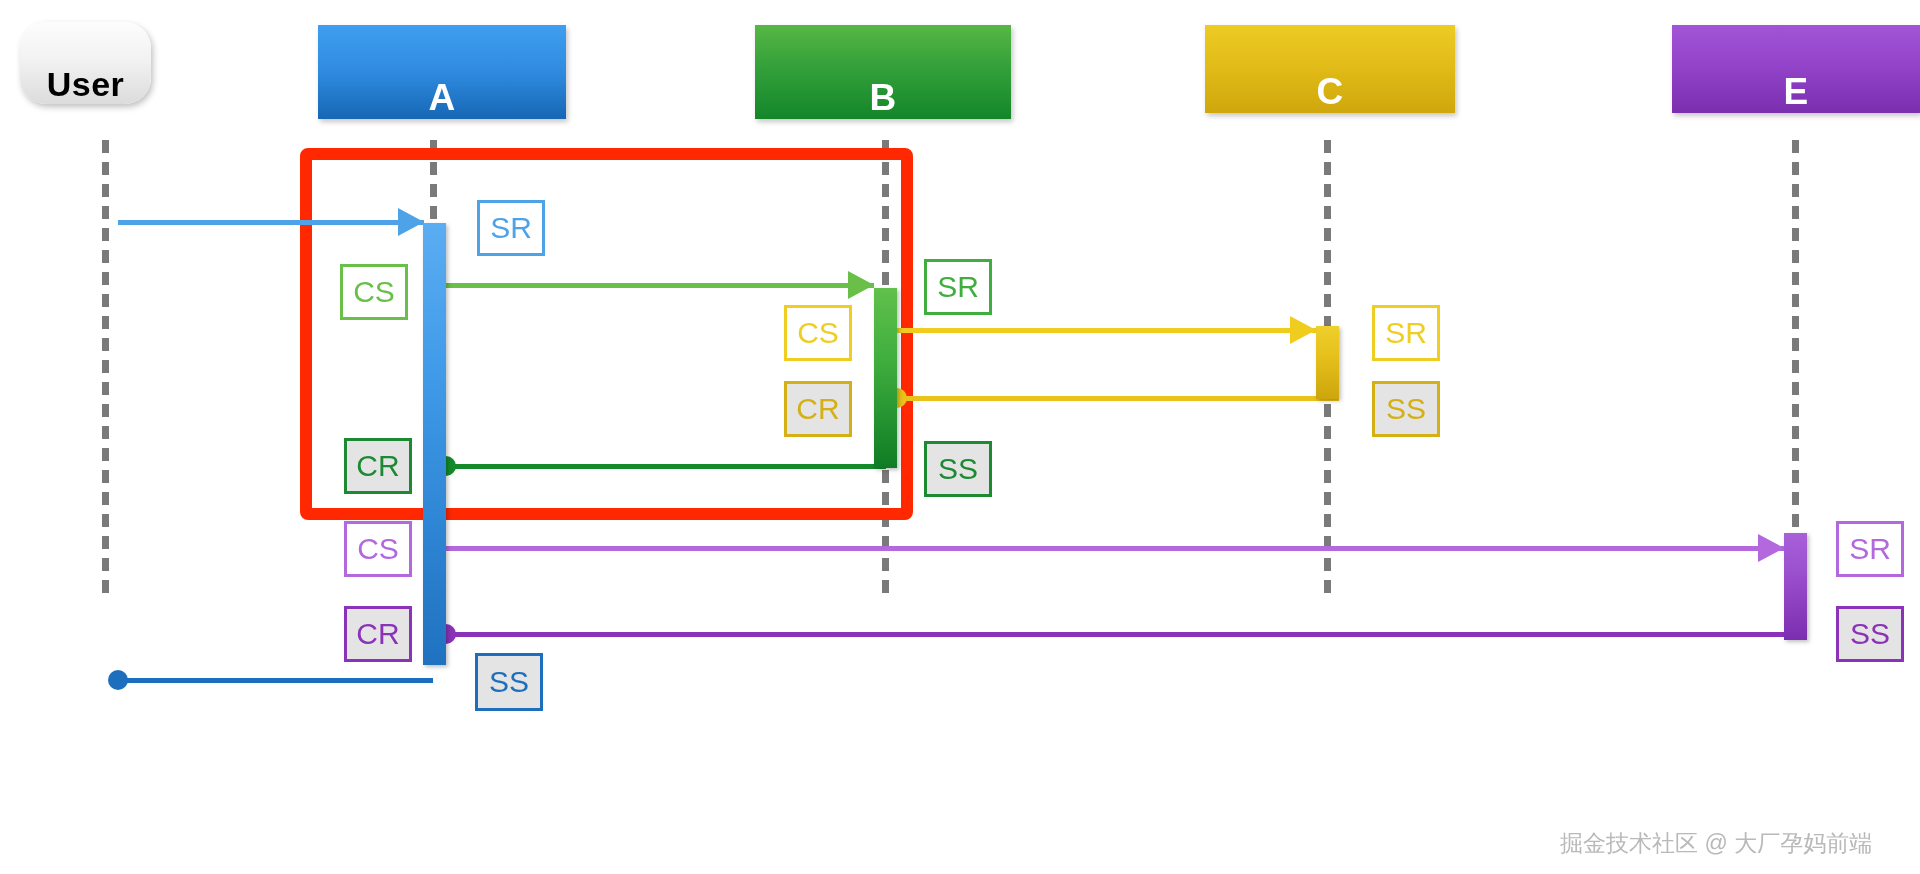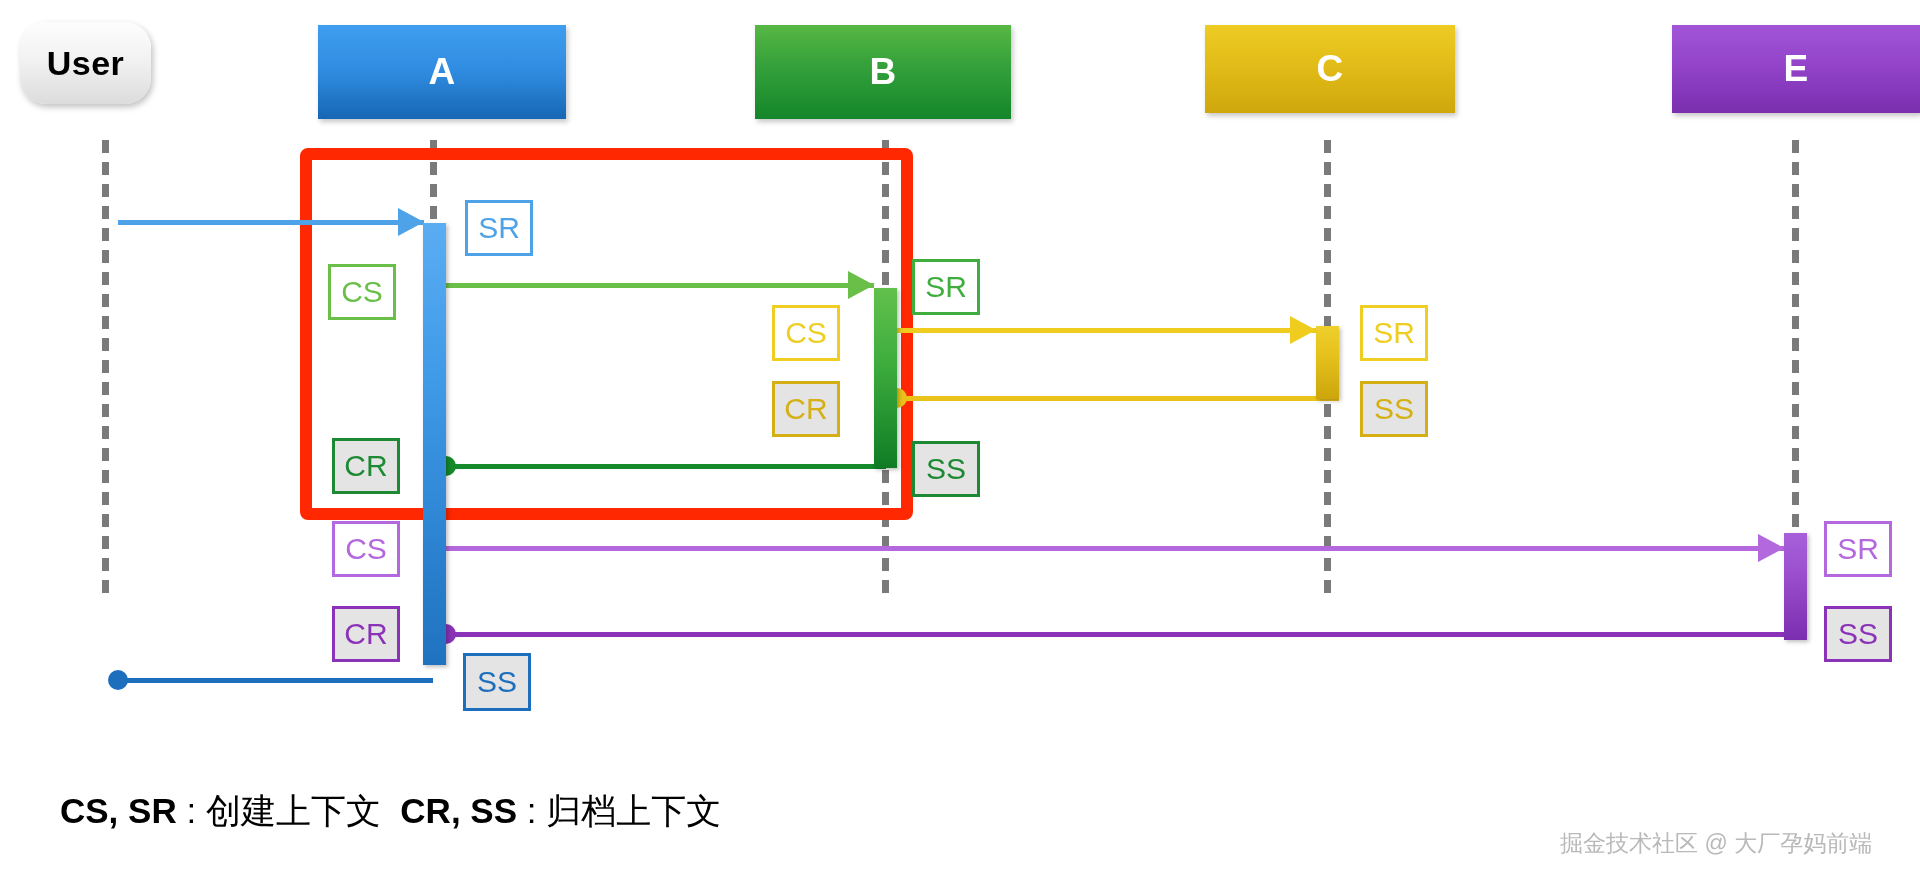"User" .phead { align-items: center -> flex-end }
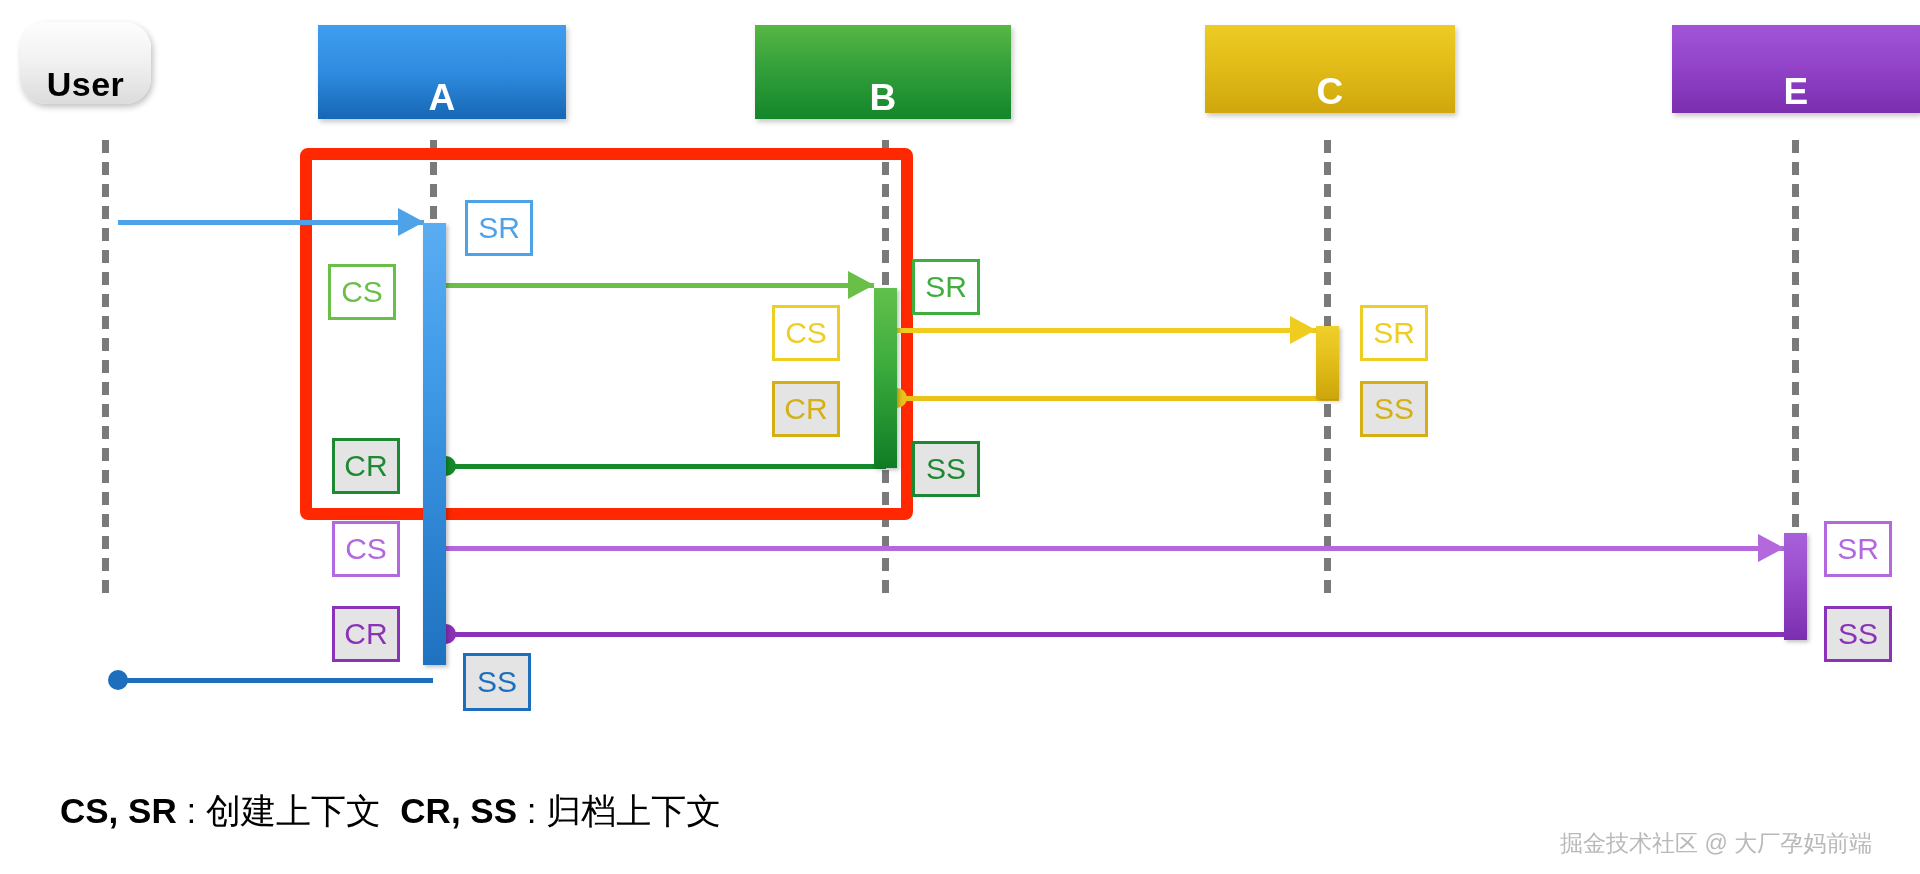"SR" .tag { margin-left: none -> 12px }
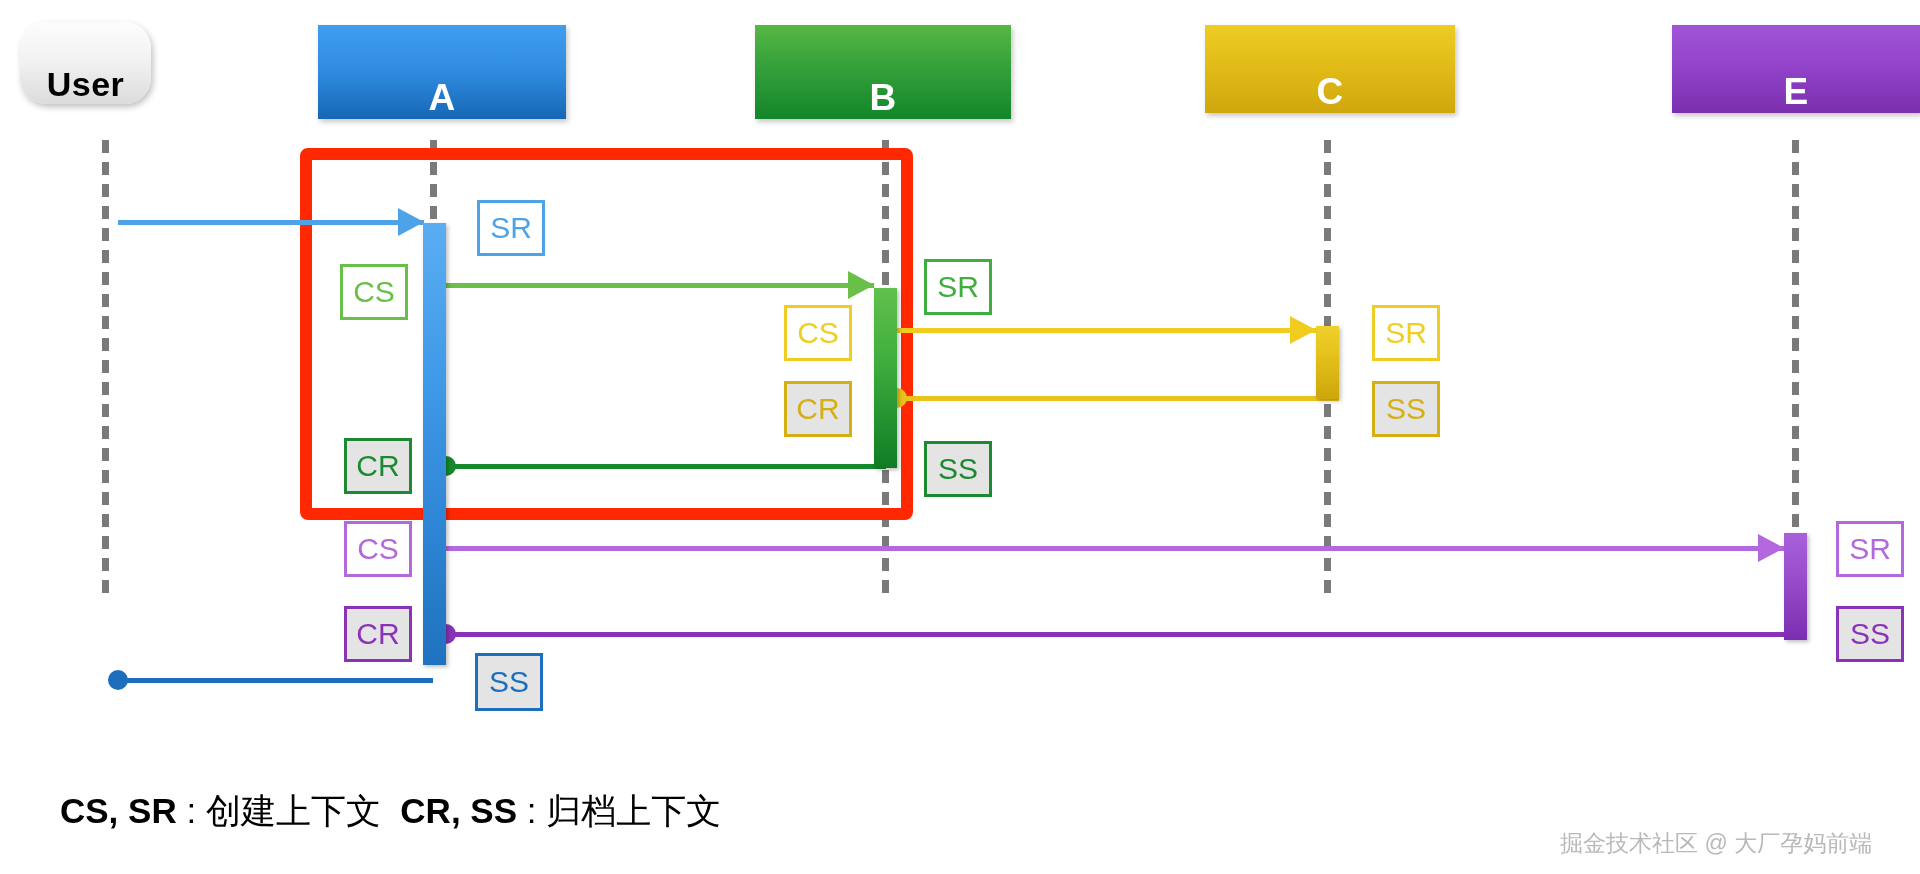"CS, SR : 创建上下文 CR," div { html: <div><b>CS, SR</b> : 创建上下文 <b>CR, SS</b> : 归档上下文</div> -> none }
